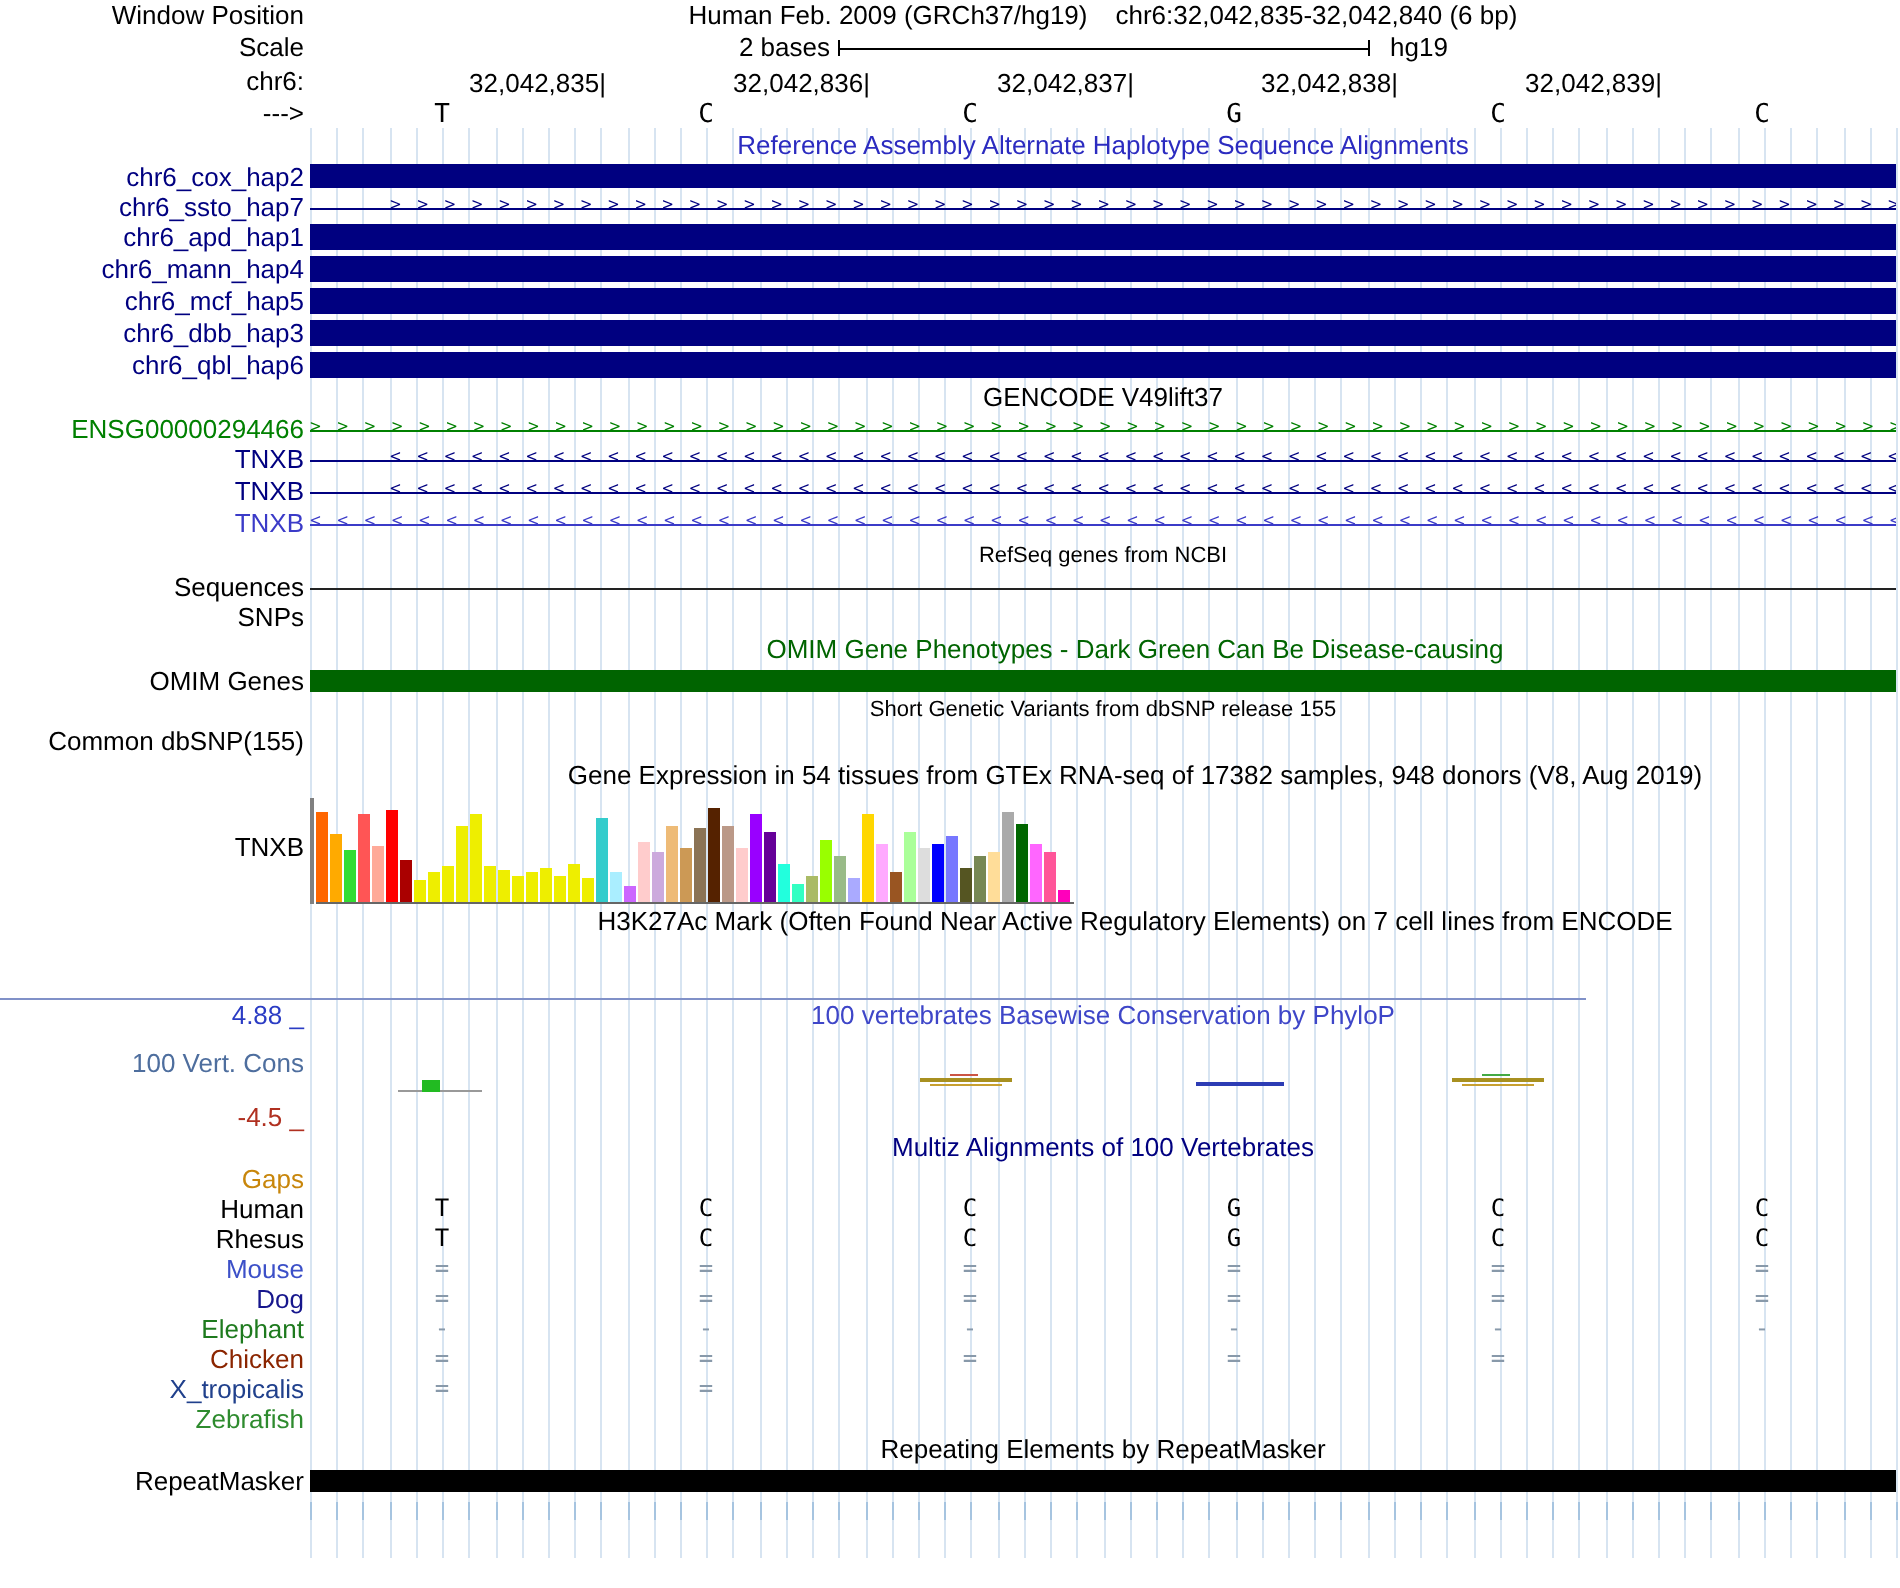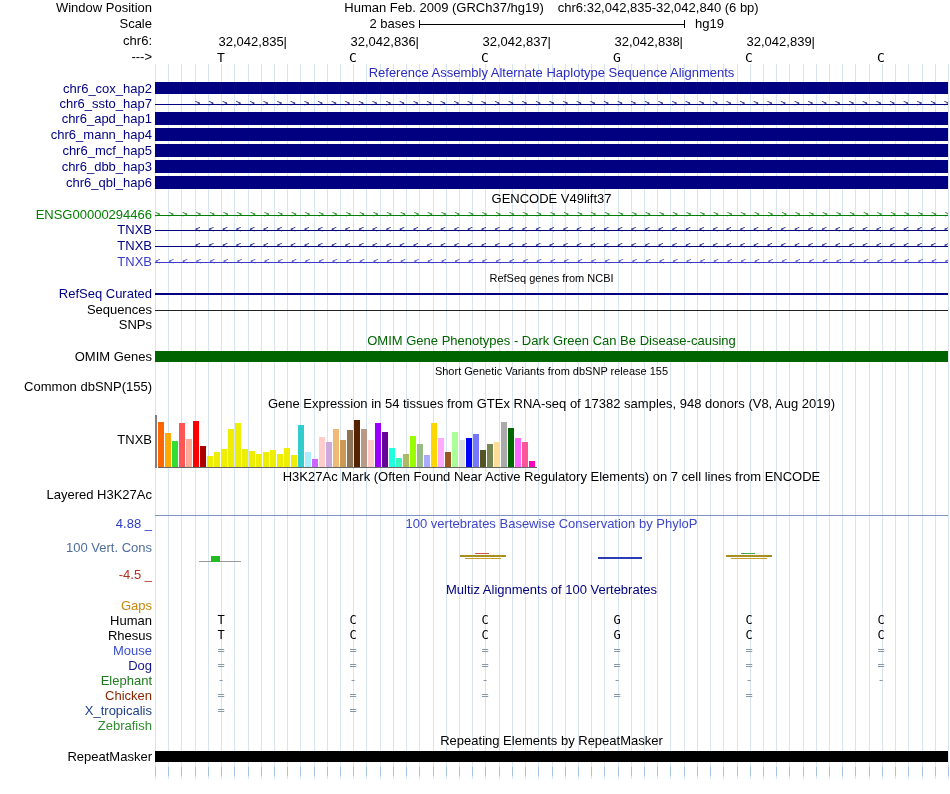"chr6:" .h17 { gap: none -> 16px }
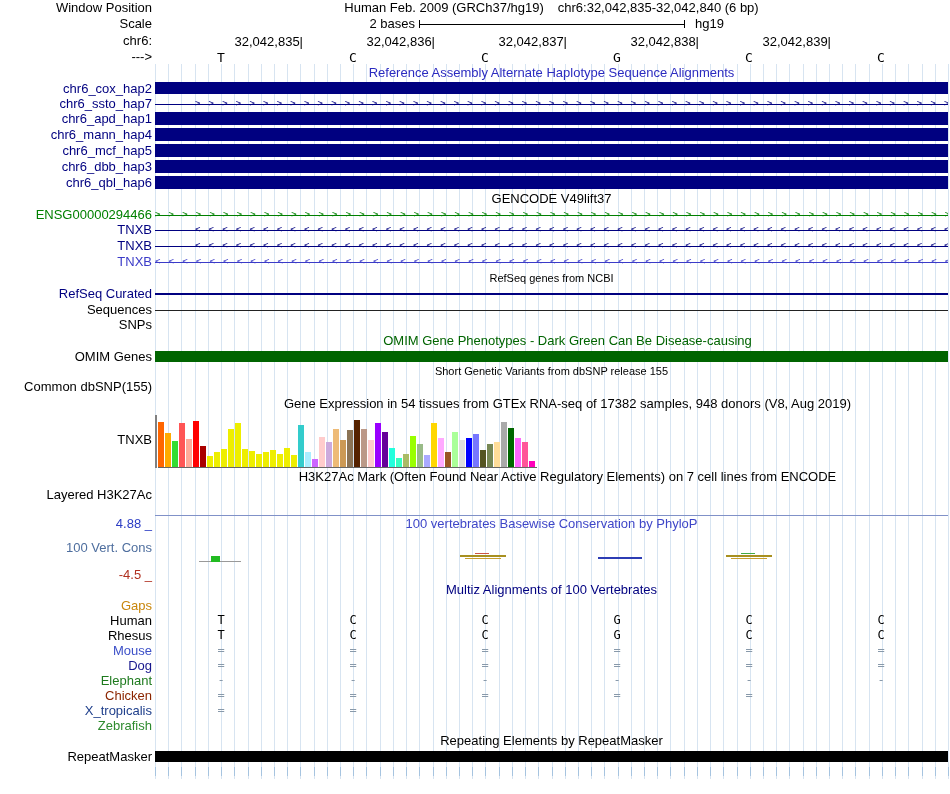"RefSeq Curated" div.row { html: <div> <div>RefSeq Curated</div> <div> <div></div> </div> </div> -> none }
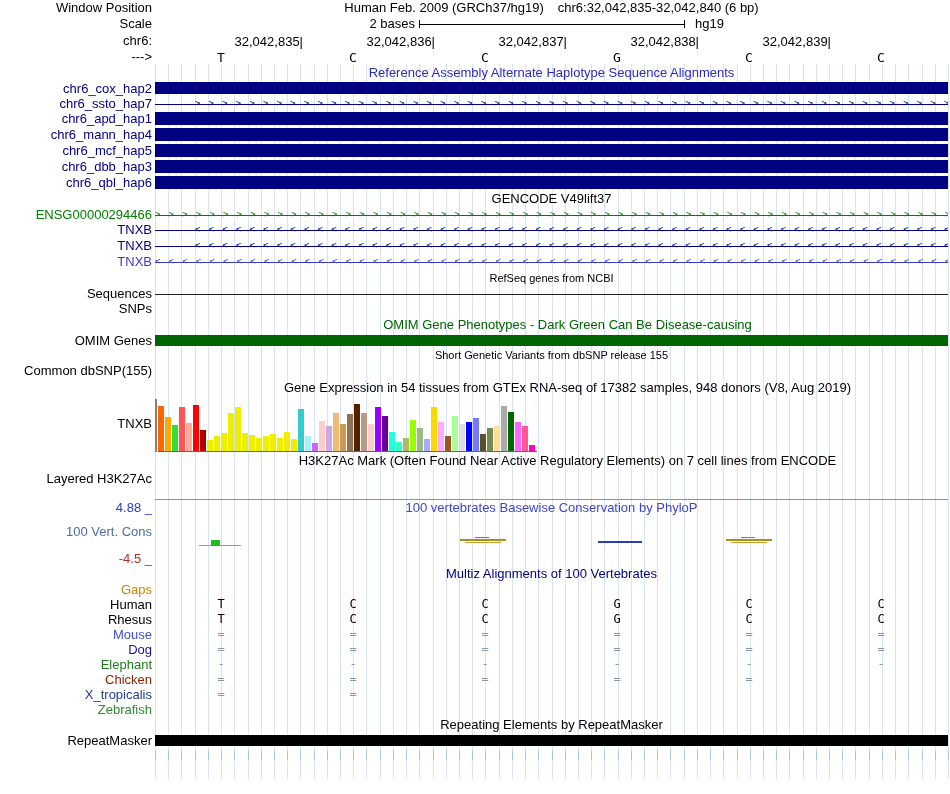"Layered H3K27Ac" div.lab { html: <div>Layered H3K27Ac</div> -> none }
